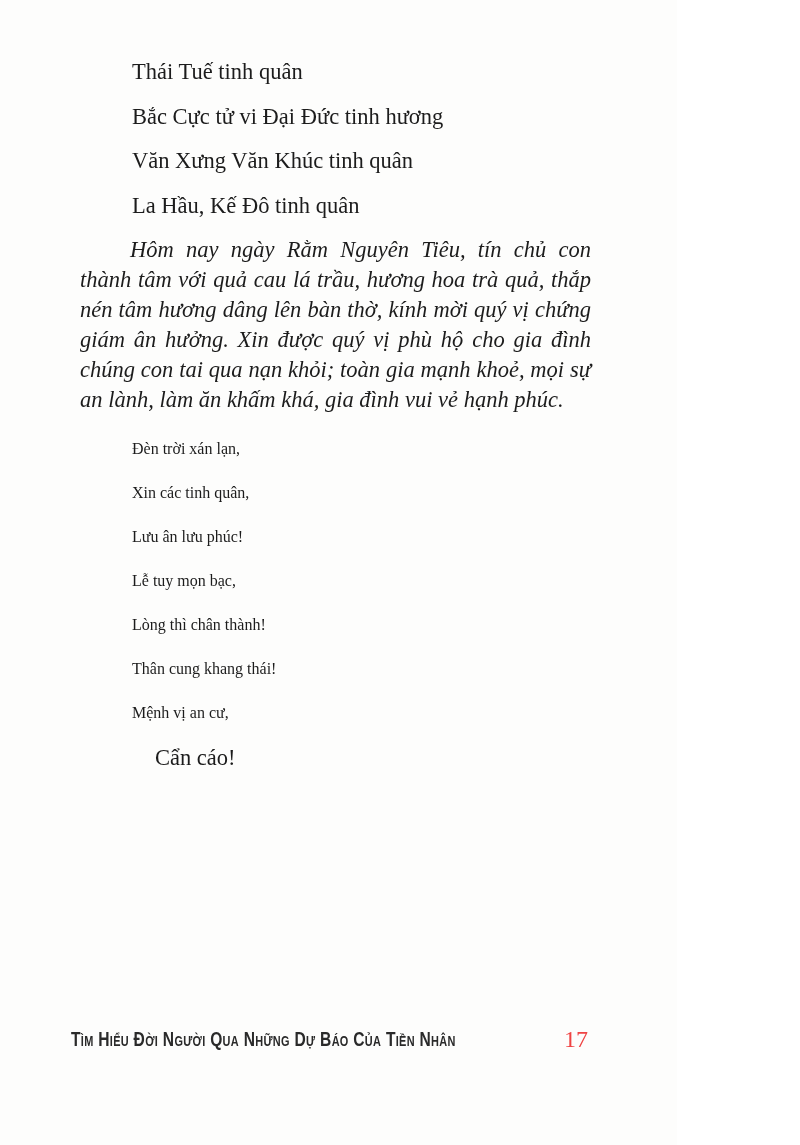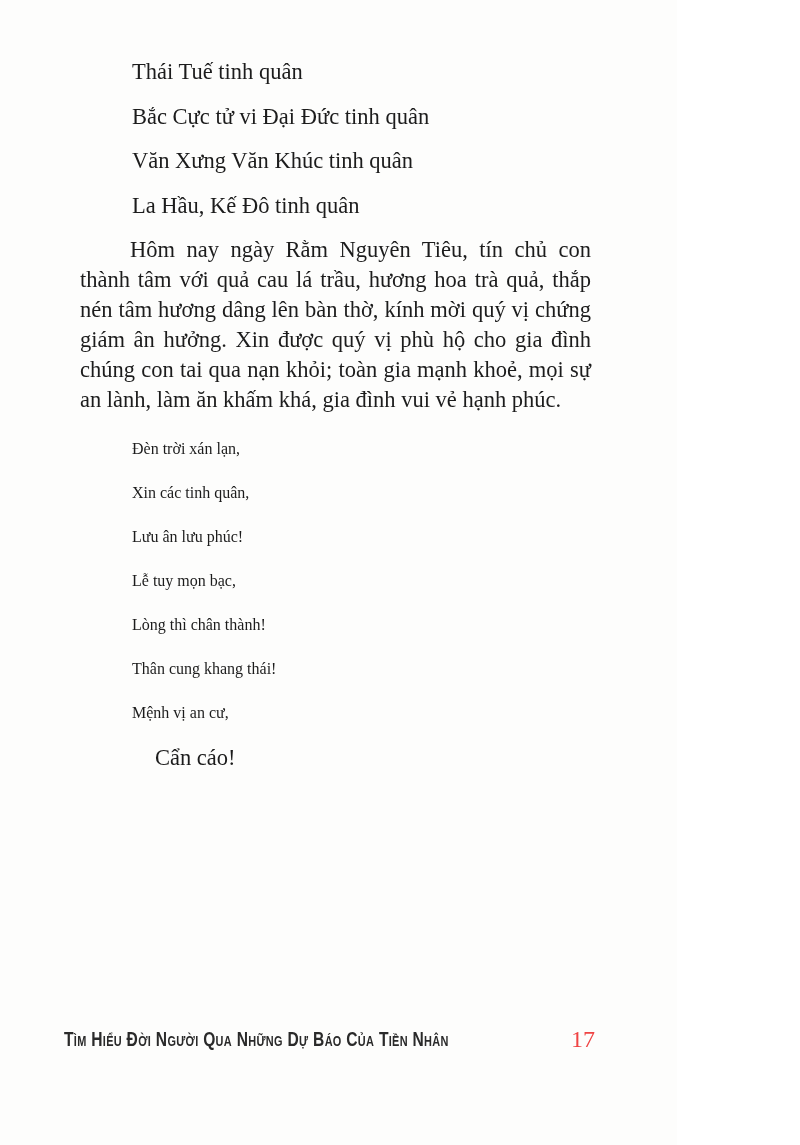"Bắc Cực tử vi Đại" p { text: quân -> hương }
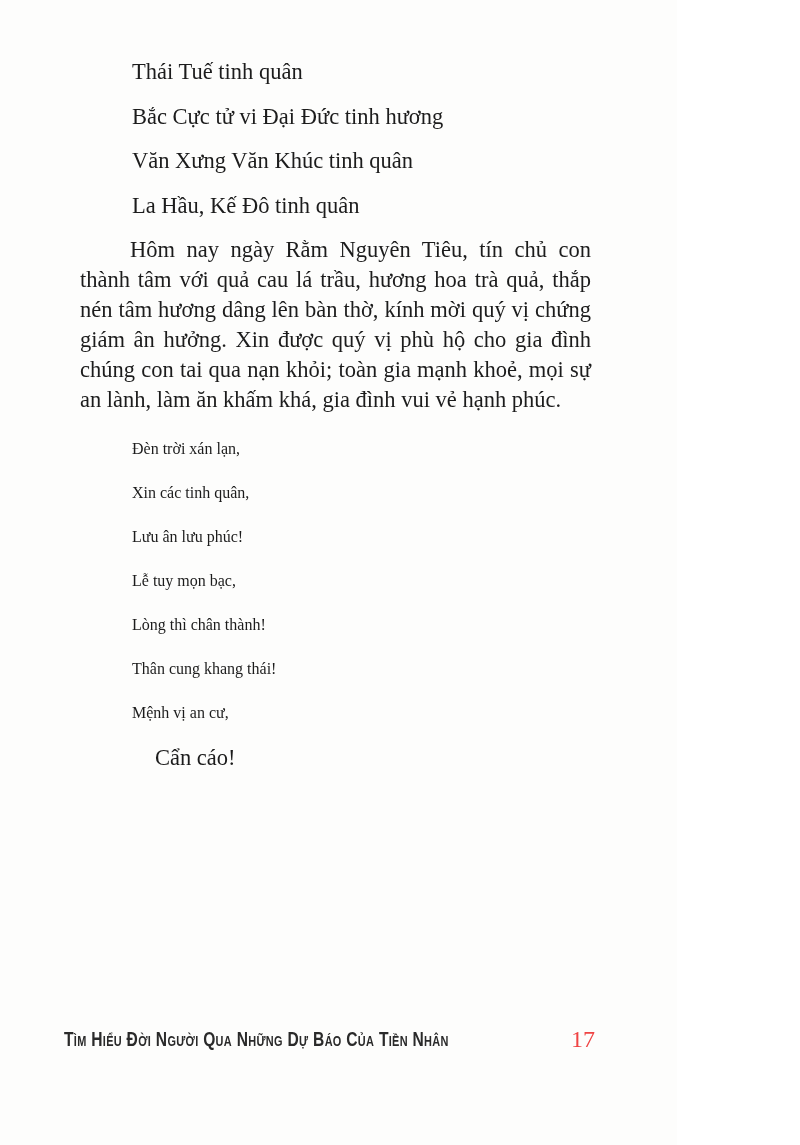"Hôm nay ngày Rằm Nguyên" .paragraph { font-style: none -> italic }
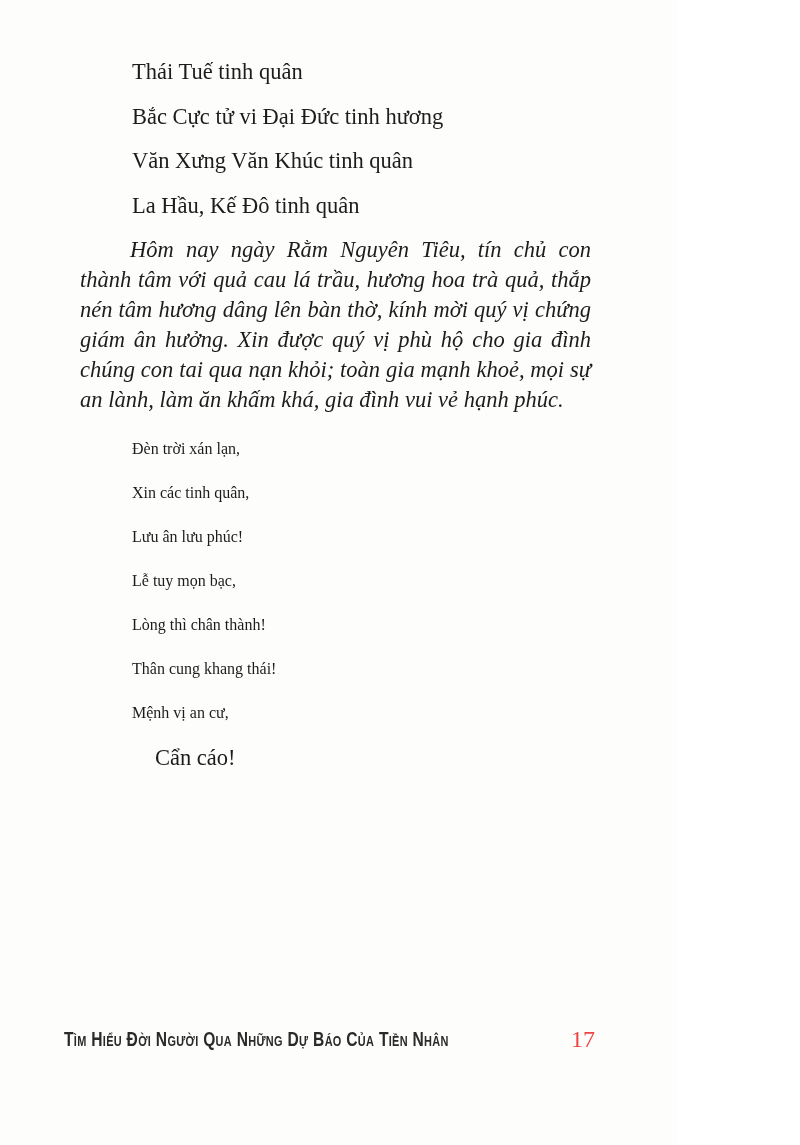"Tìm Hiểu Đời Người Qua" .footer { justify-content: space-between -> center }
